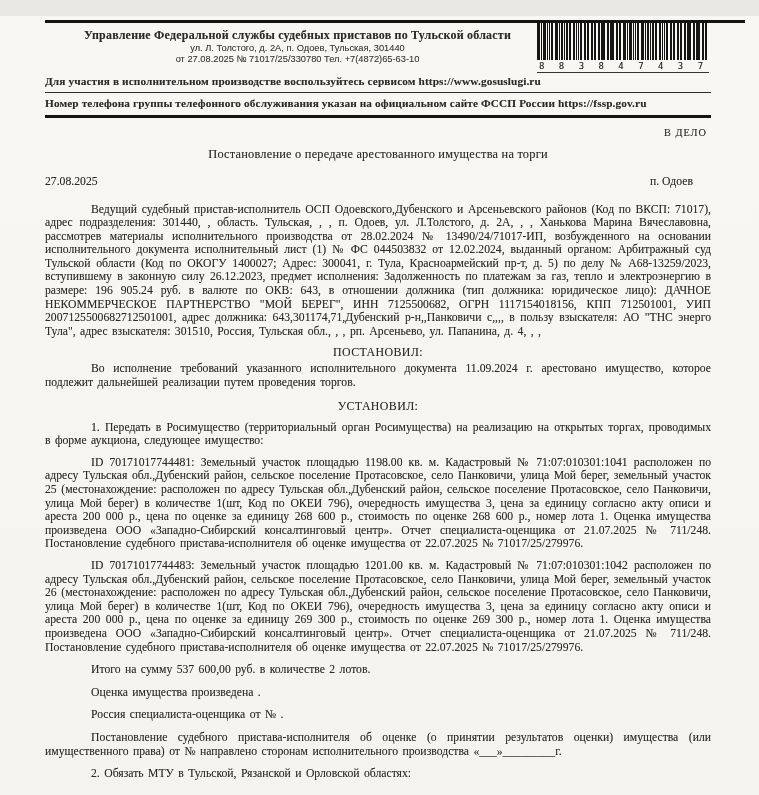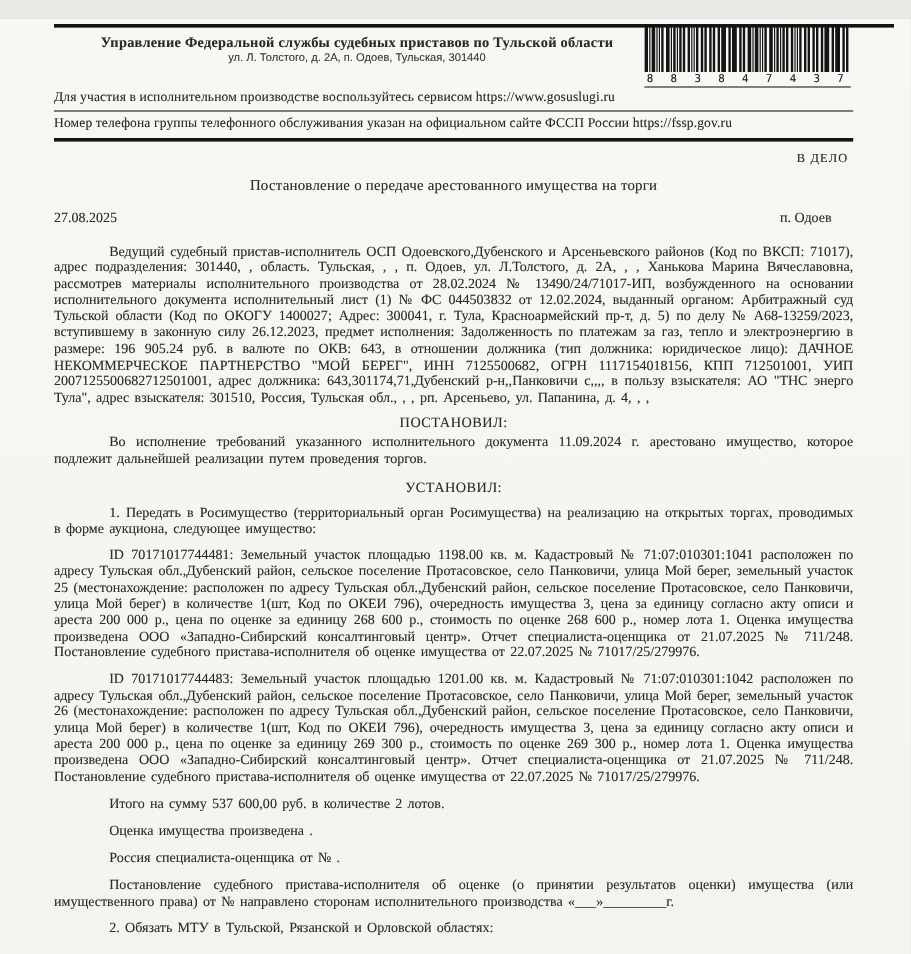"от 27.08.2025 № 71017/25/330780 Тел." div.addr-line { html: none -> <div>от 27.08.2025 № 71017/25/330780 Тел. +7(4872)65-63-10</div> }
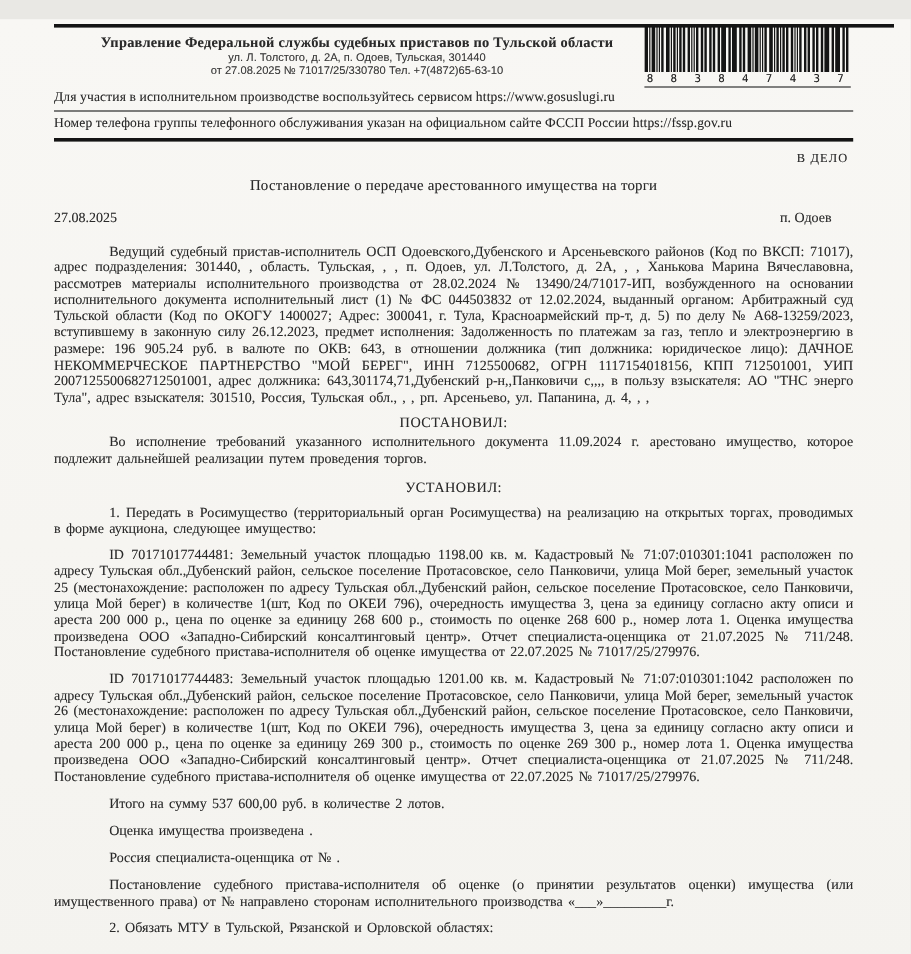"Для участия в исполнительном" .notice { font-weight: normal -> bold }
